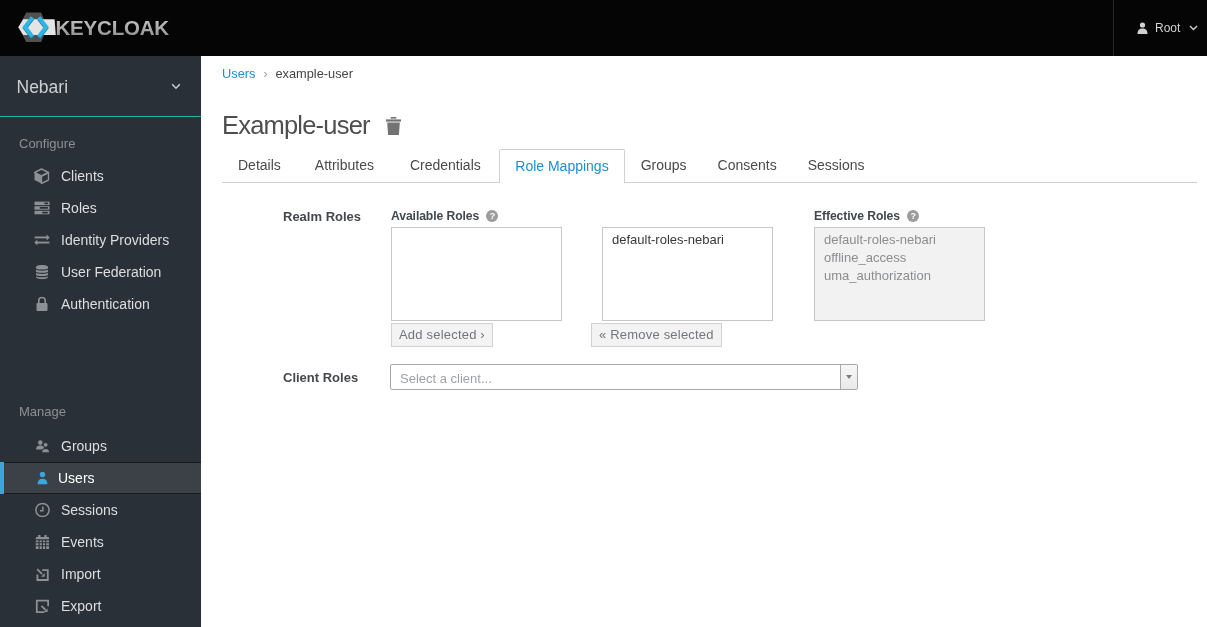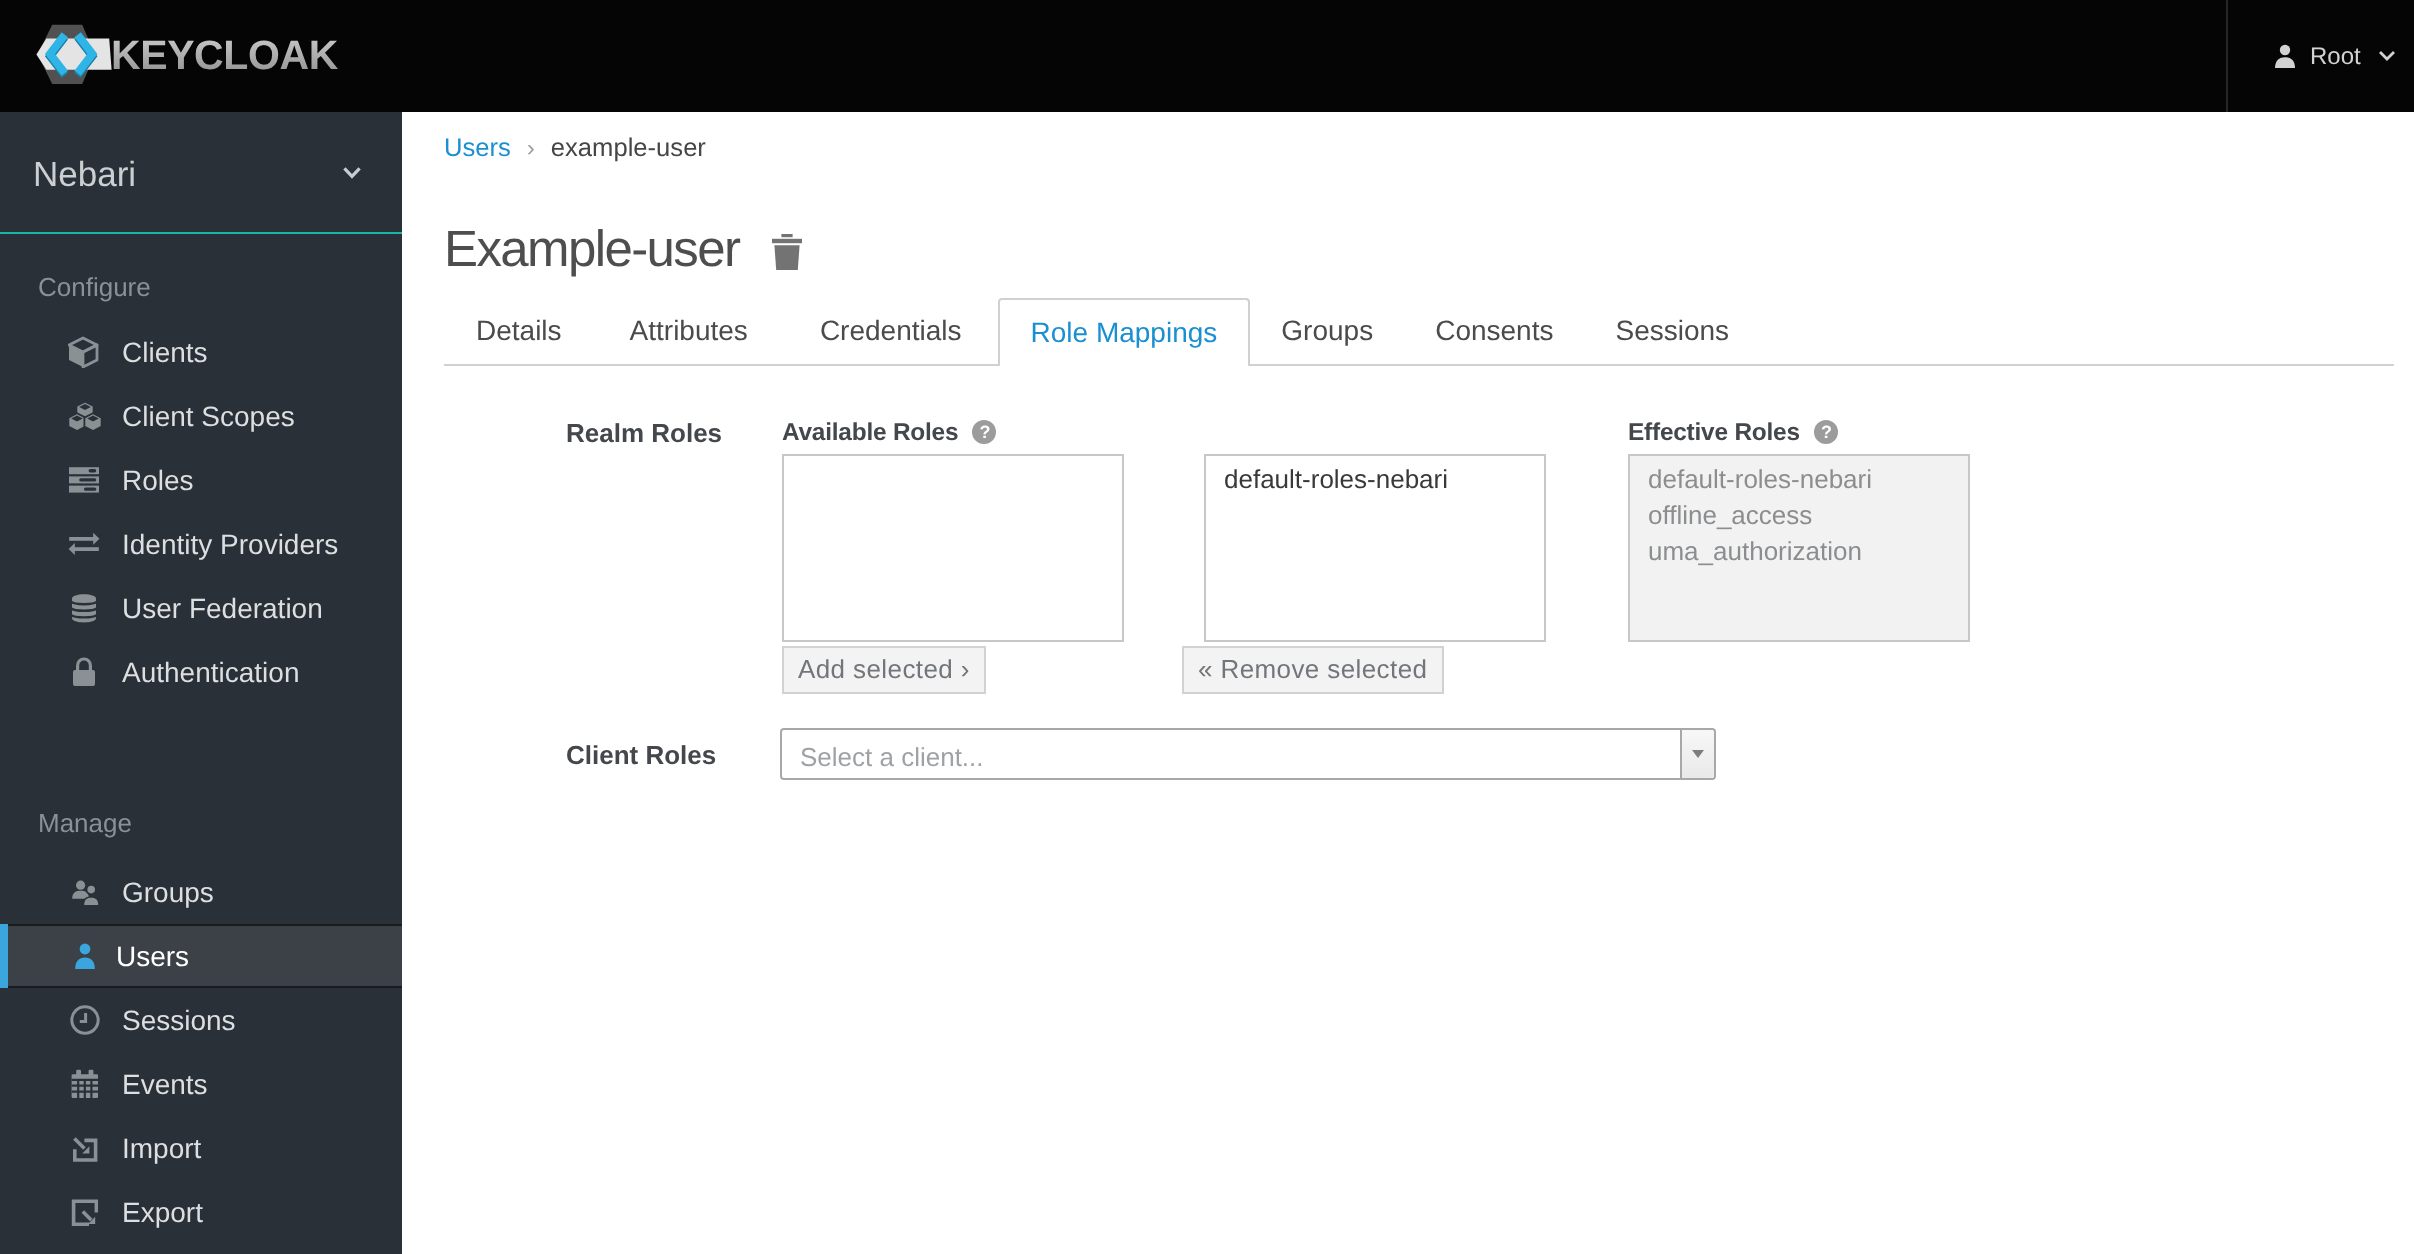"Client Scopes" li { html: <li> <span> <svg> <g> <polygon></polygon> <polygon></polygon> <polygon></polygon> <polygon></polygon> <polygon></polygon> <polygon></polygon> </g> </svg> </span> <span>Client Scopes</span> </li> -> none }
